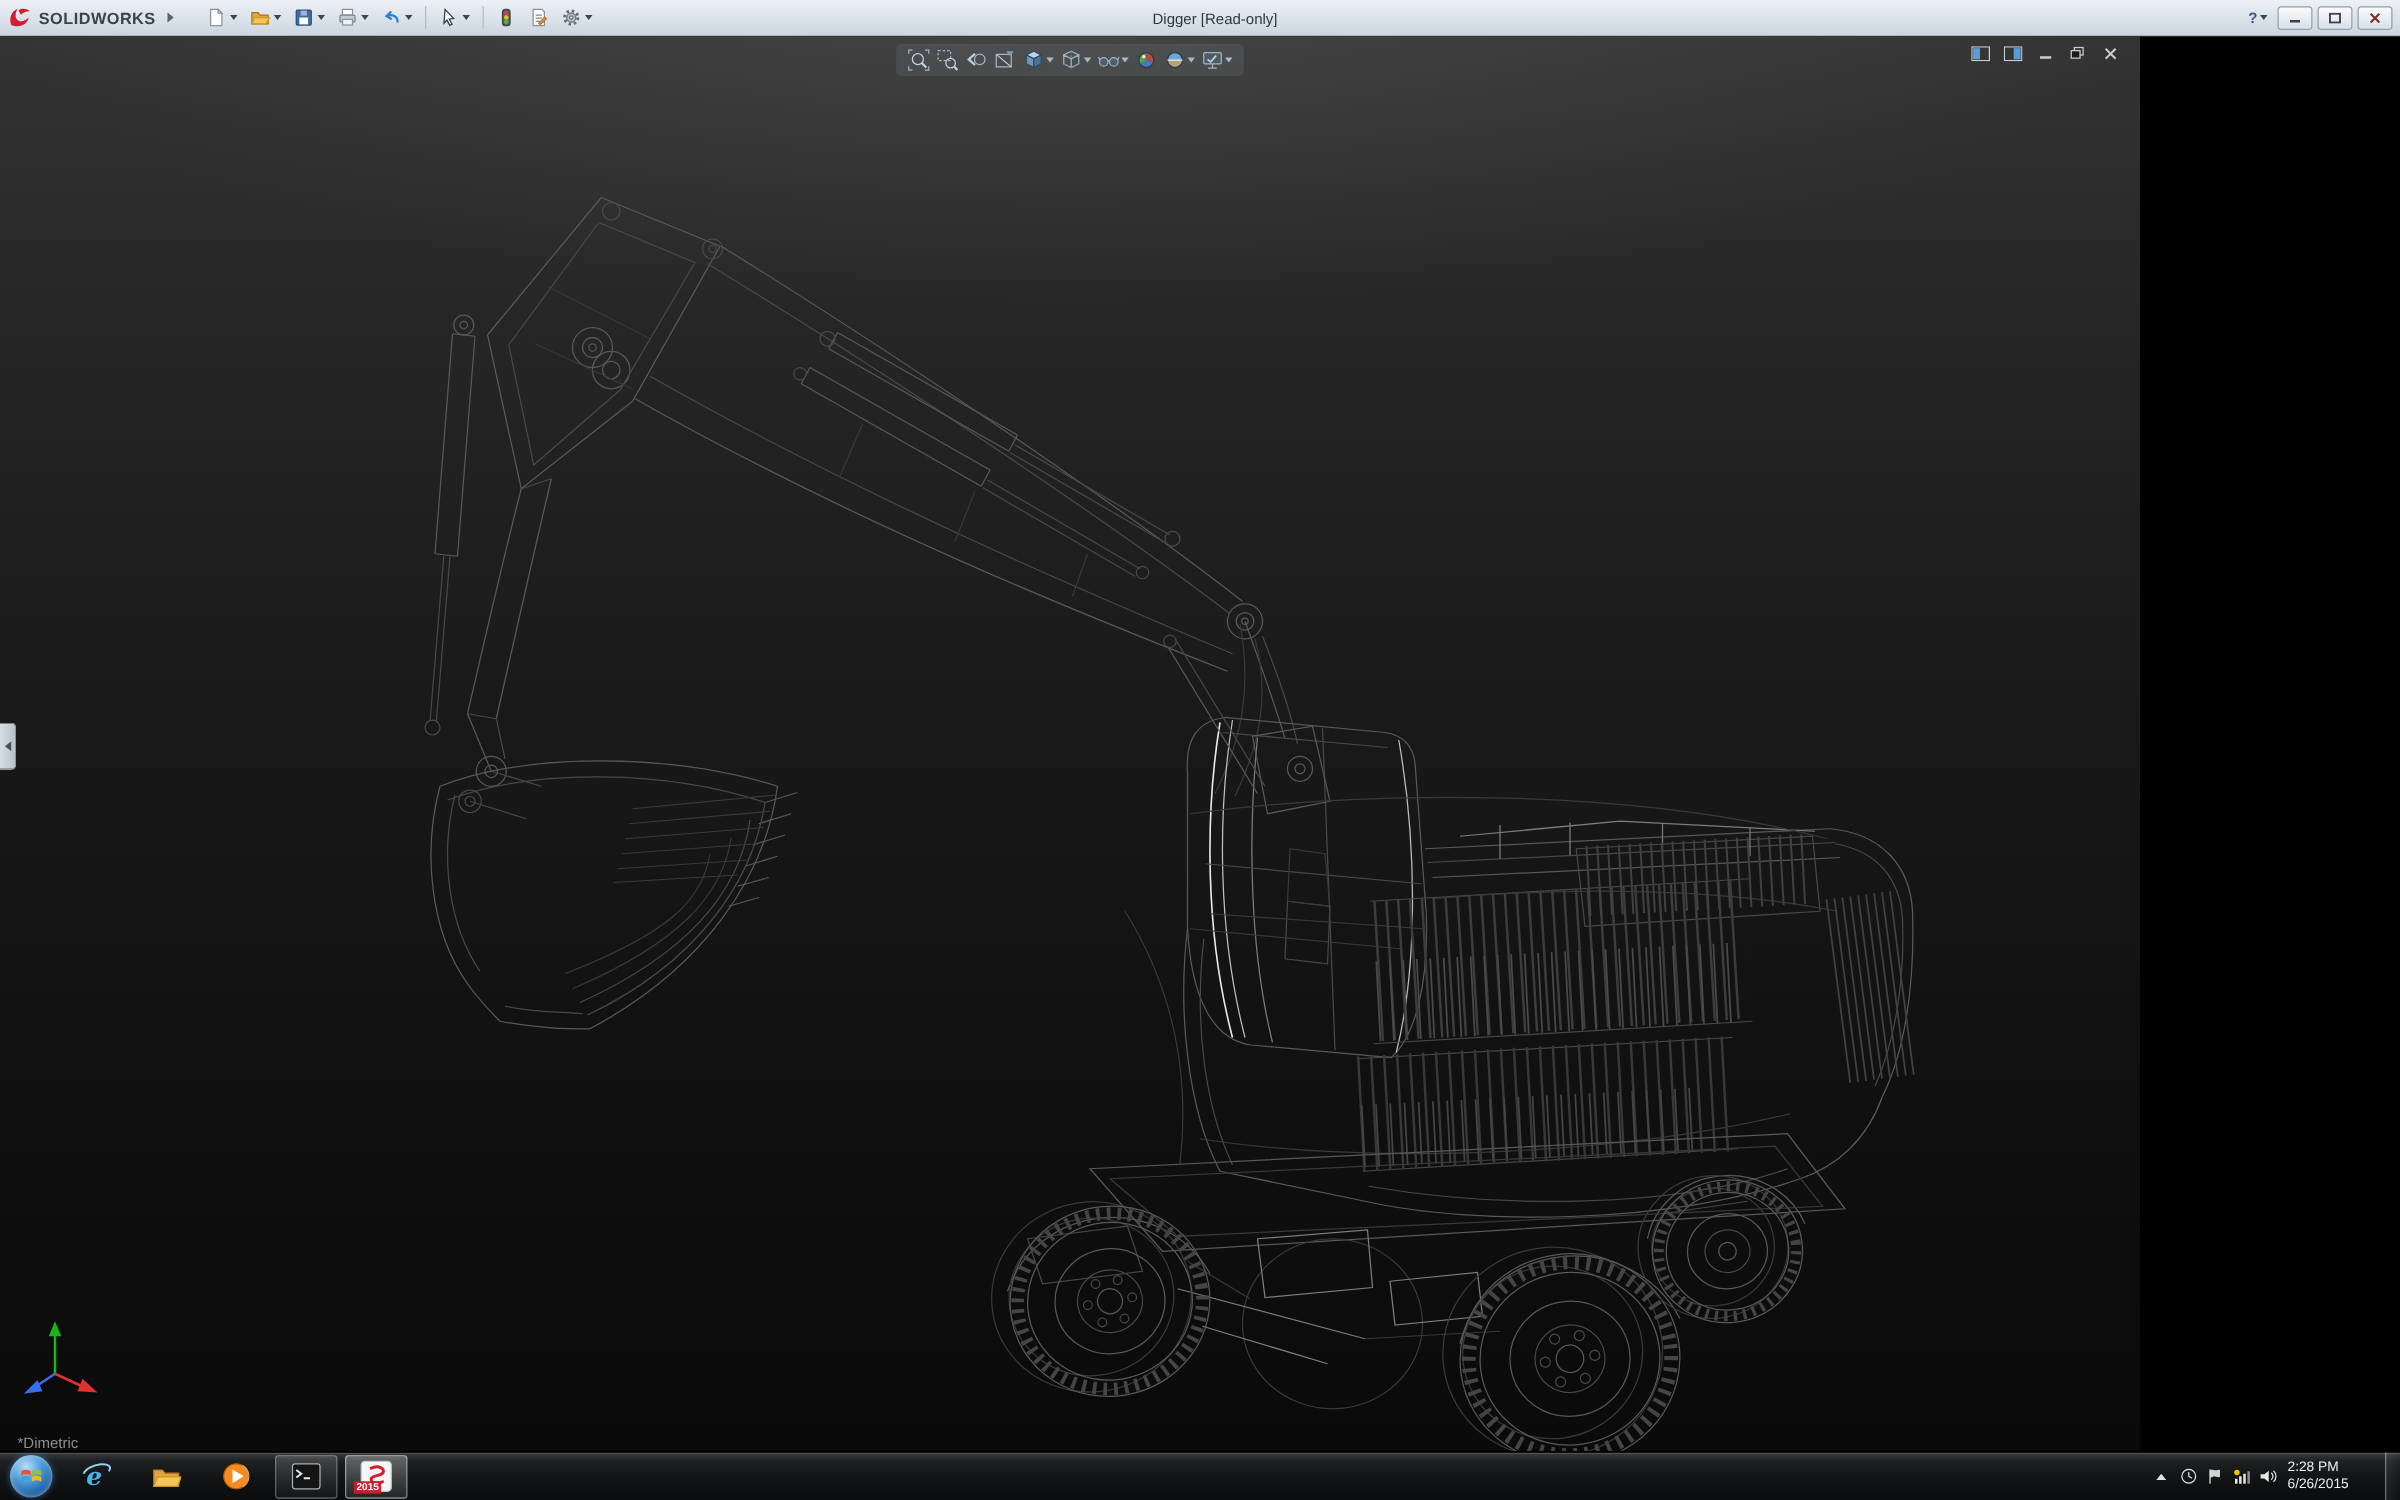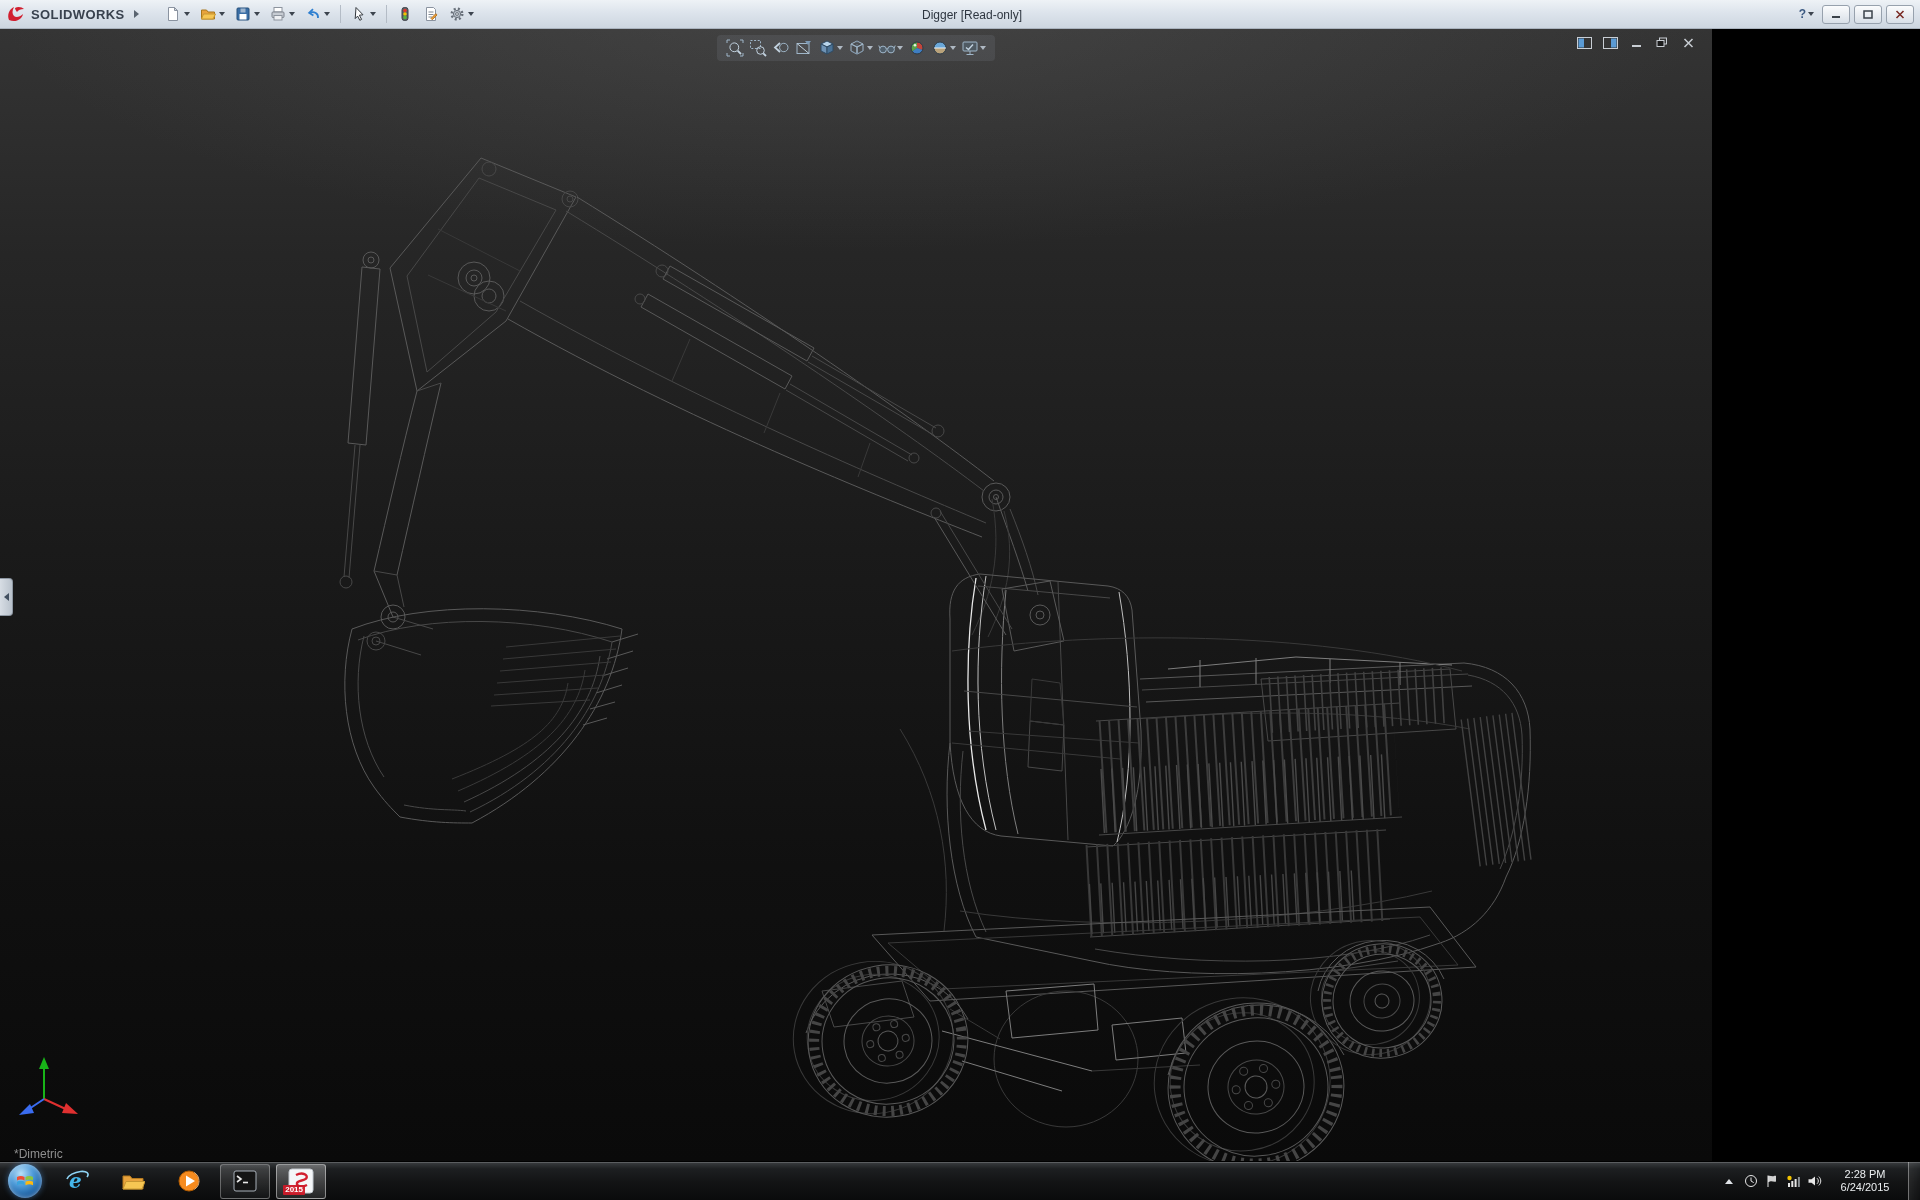"2:28 PM" .clock { text-align: center -> none }
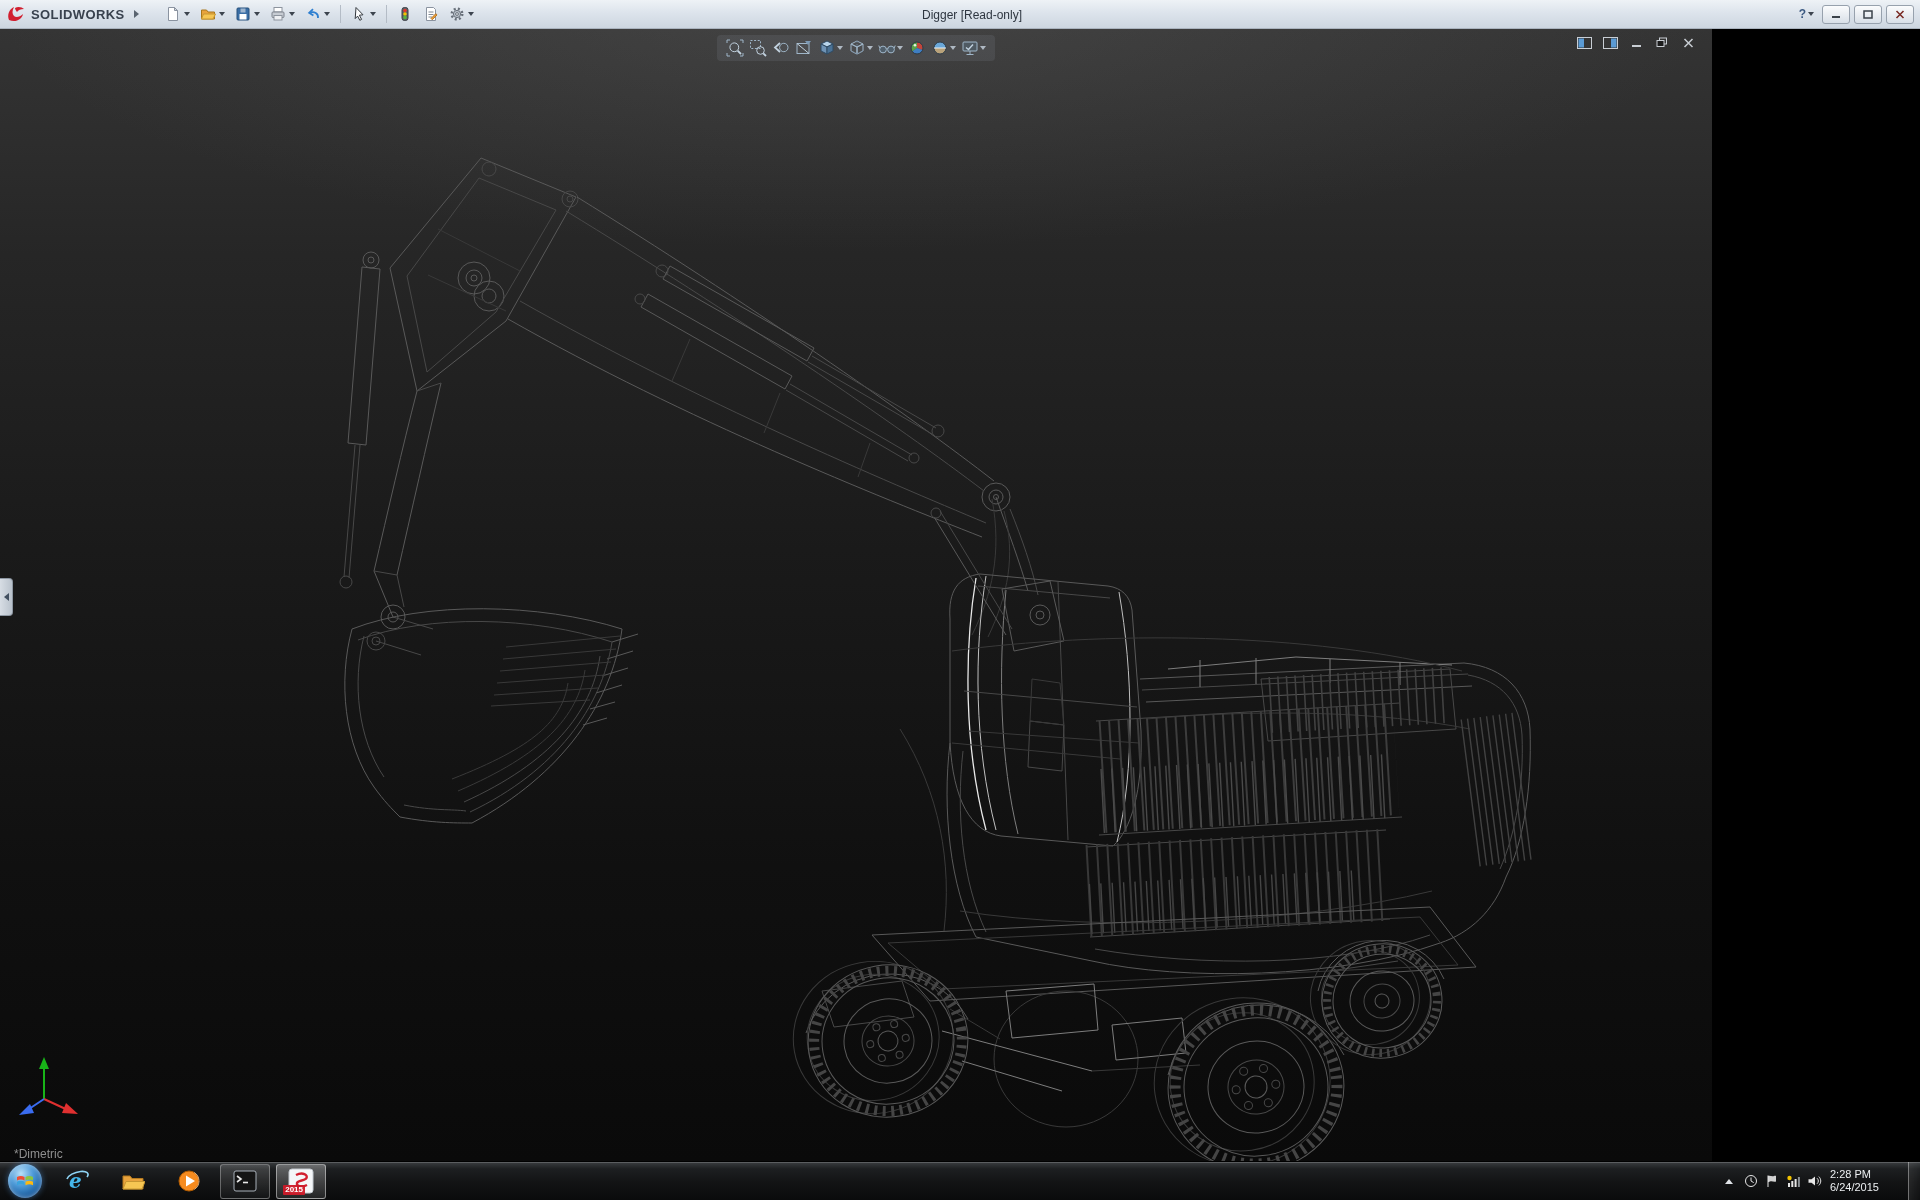"6/24/2015" div { text: 6/24/2015 -> 6/26/2015 }
